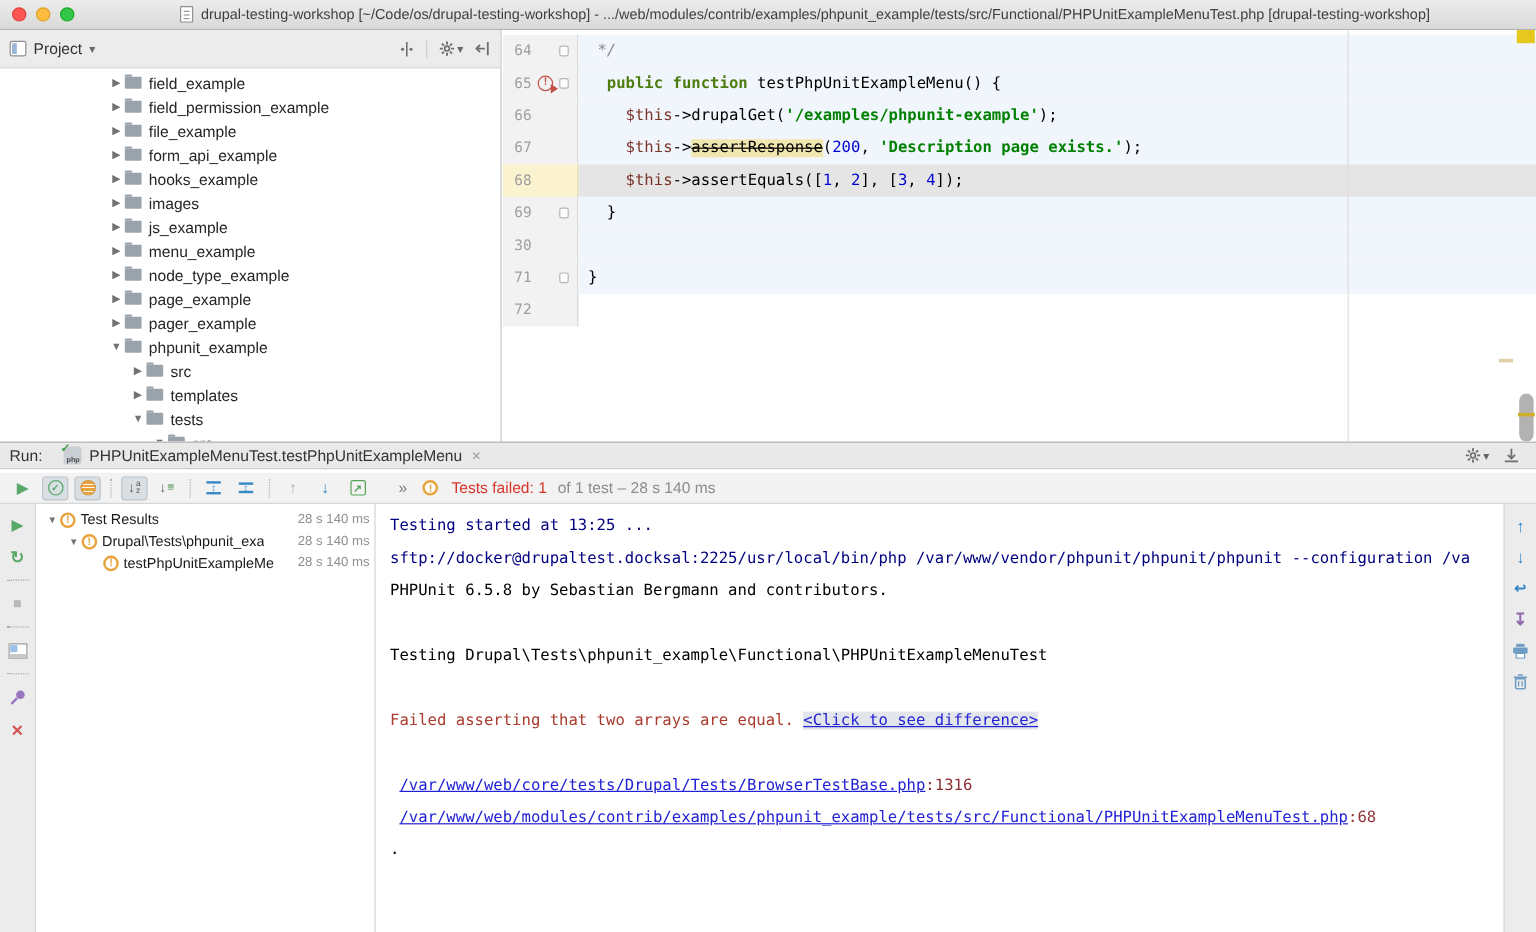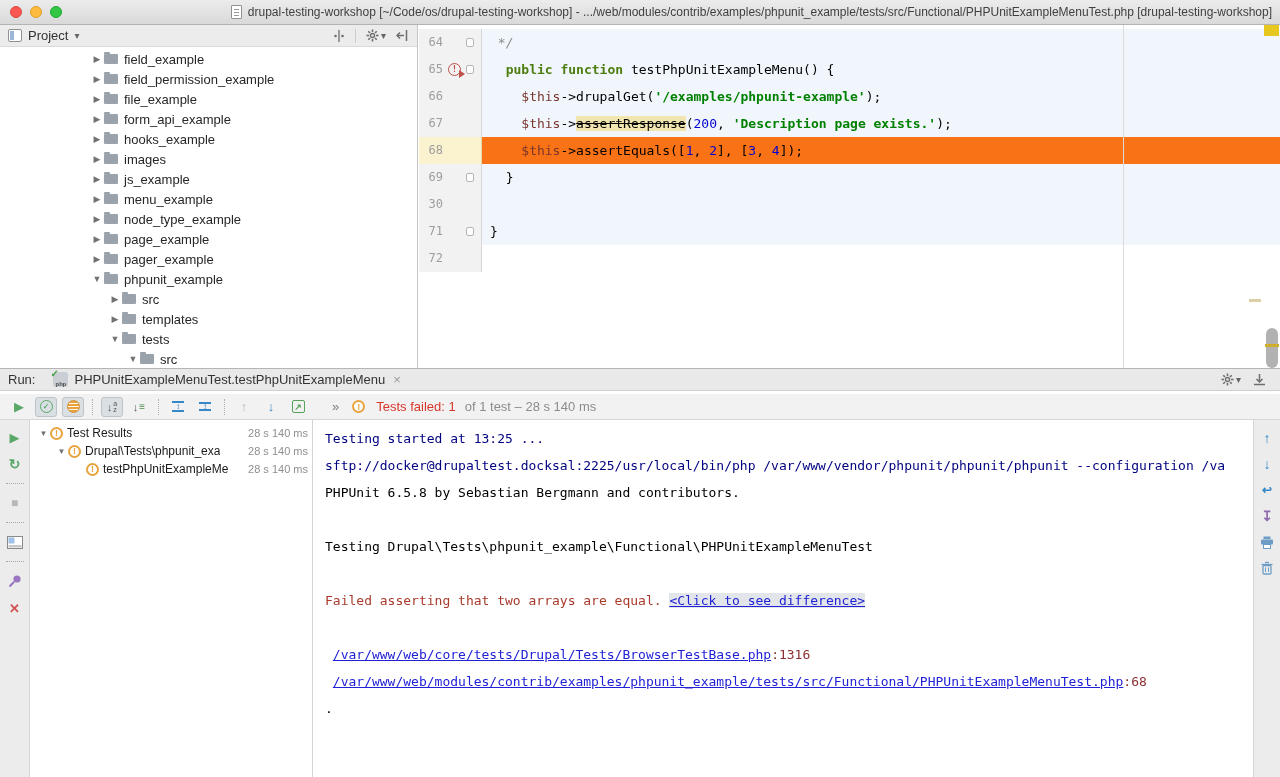"drupal-testing-workshop" .title-center { justify-content: flex-end -> center }
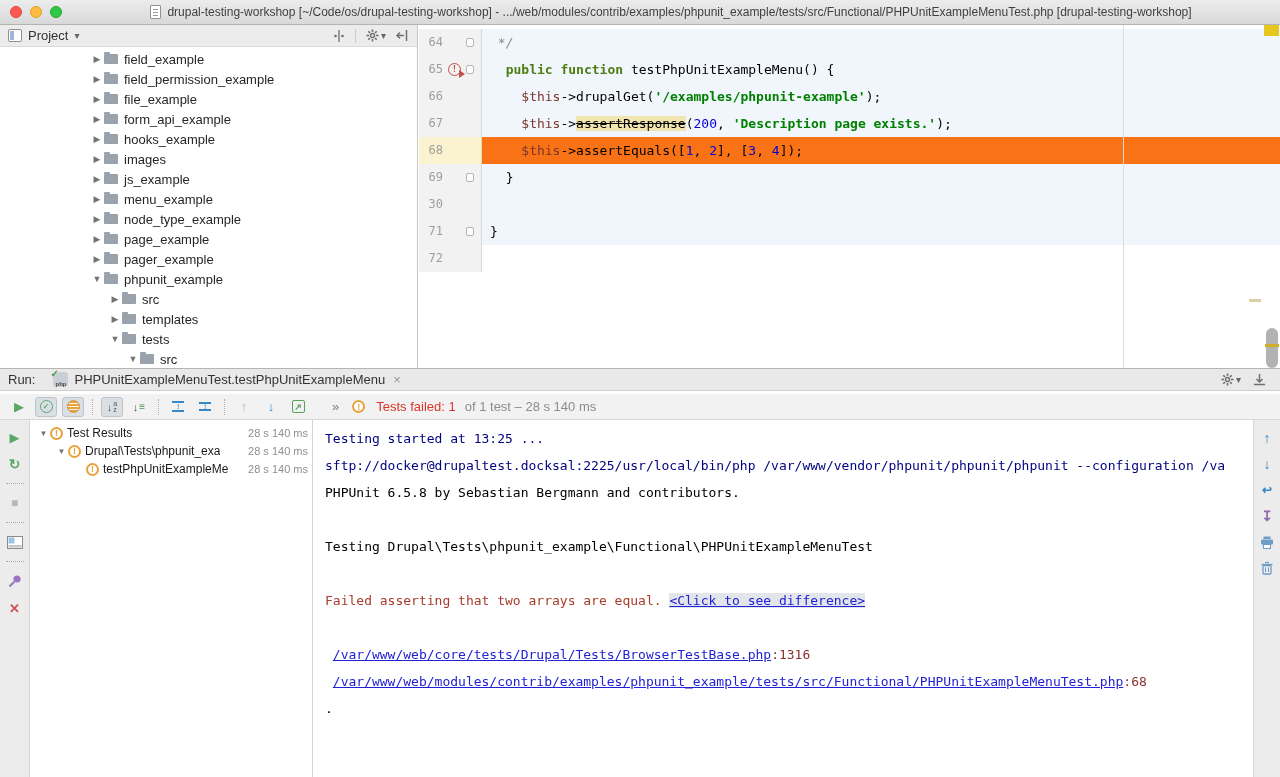"Project" .pp-header { height: 22px -> 32px }
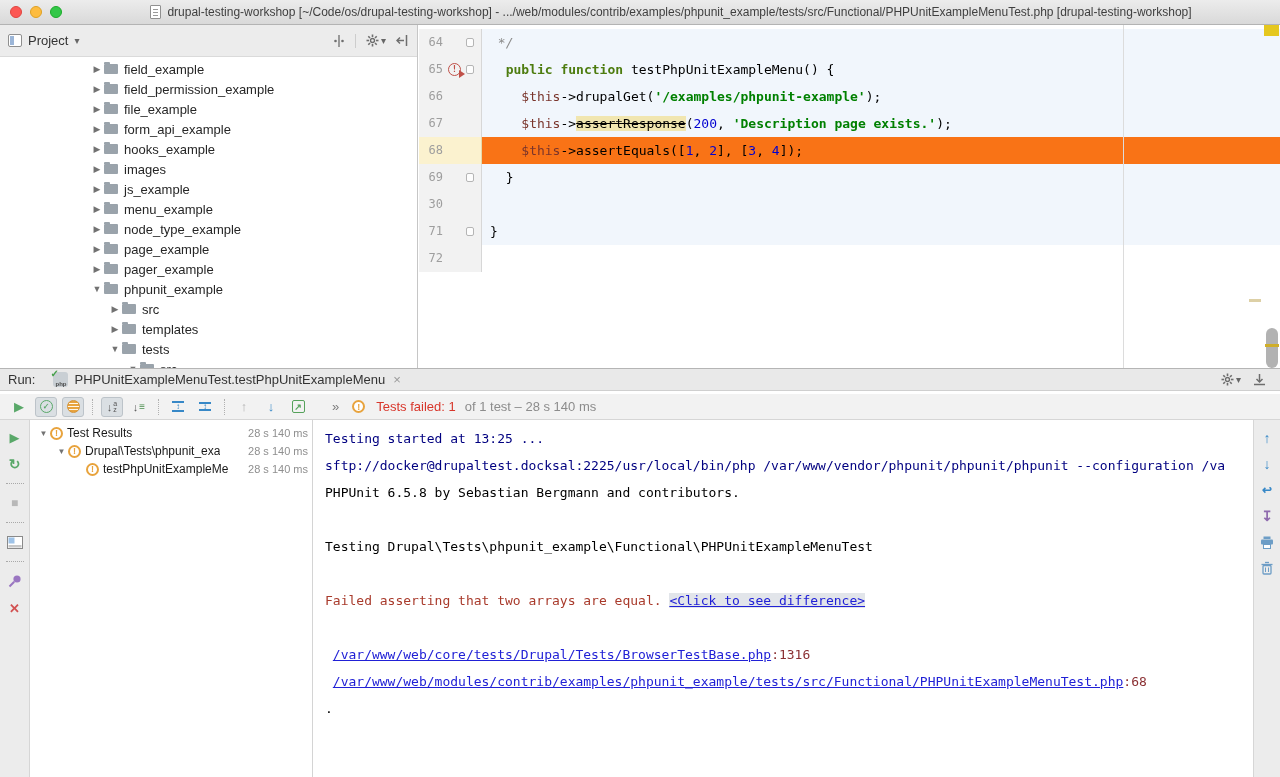"$this->assertEquals([1, 2], [3, 4]);" .ed-row.hl .ed-code { background: #f97316 -> #e5e5e5 }
